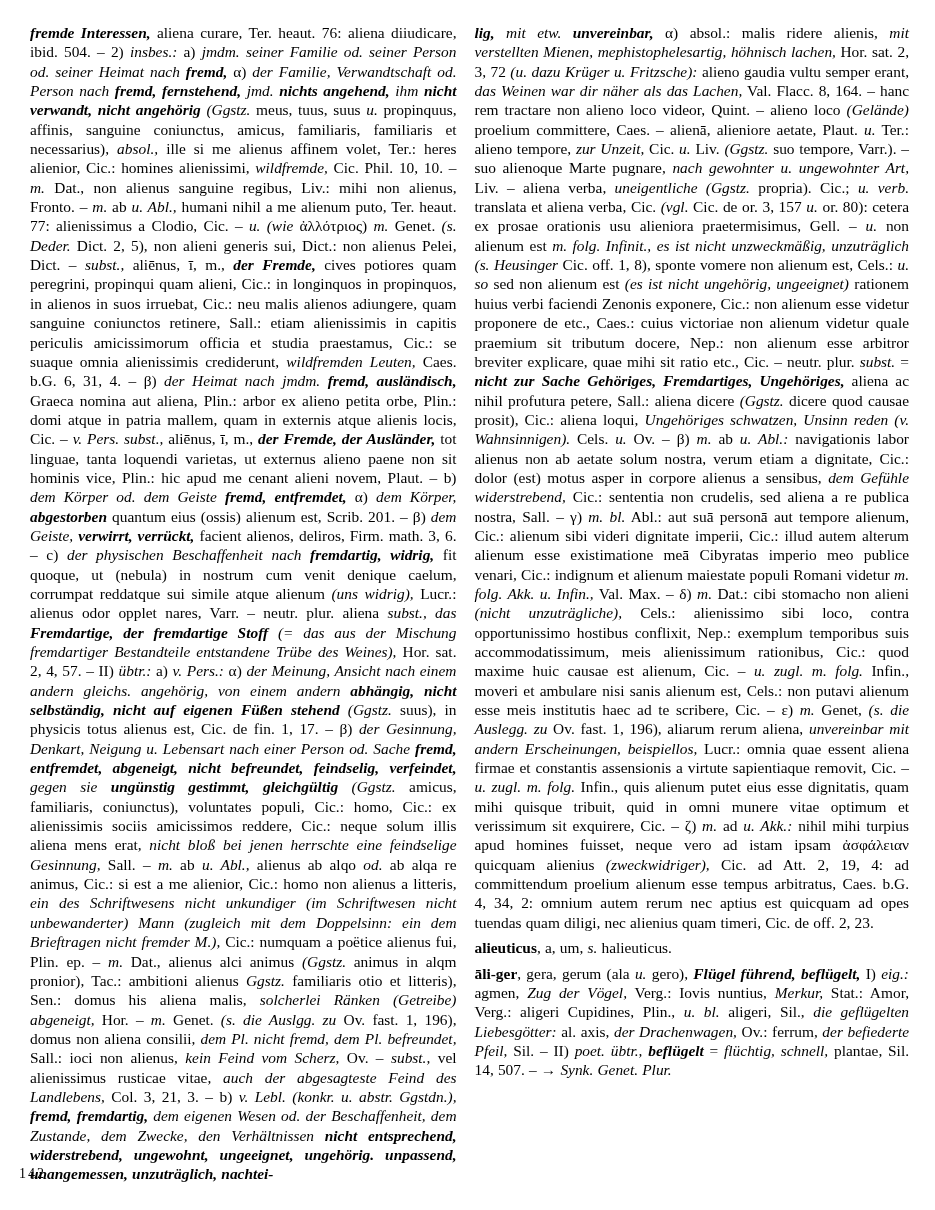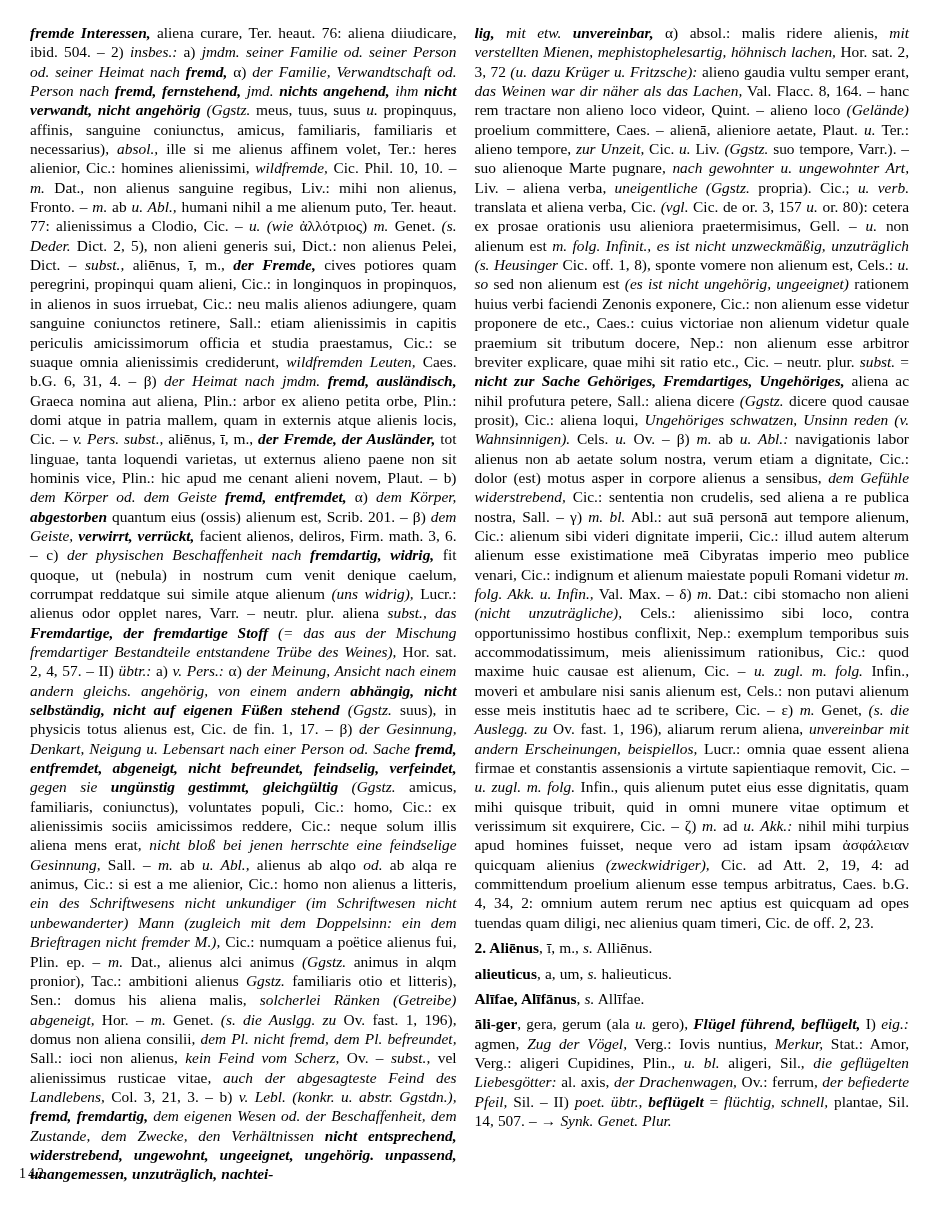"2. Aliēnus, ī, m., s." p.para { html: <p><span>2. Aliēnus</span><span>, ī, m., </span><span>s.</span><span> Alliēnus.</span></p> -> none }
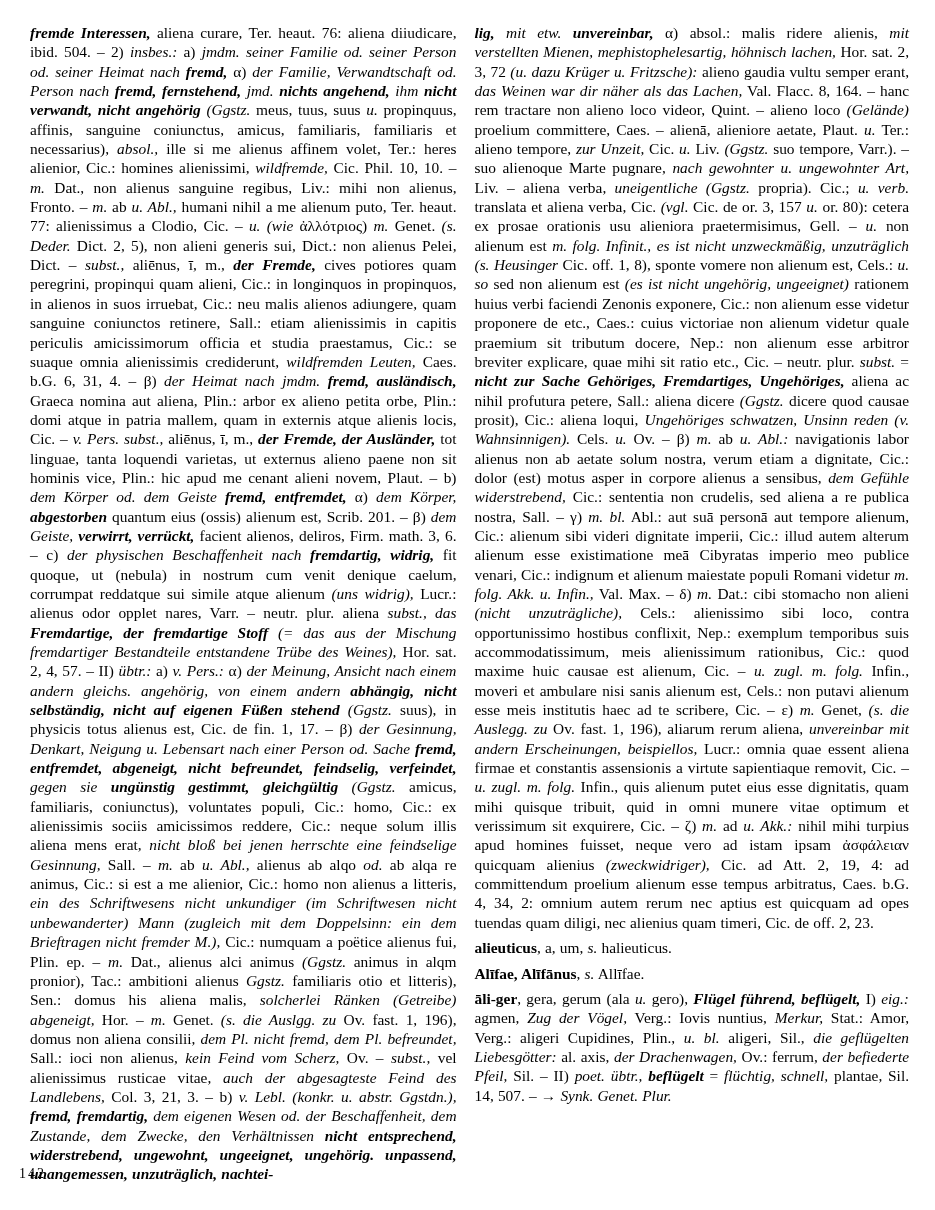"Alīfae, Alīfānus, s. Allīfae." p.para { html: <p><span>Alīfae, Alīfānus</span><span>, </span><span>s.</span><span> Allīfae.</span></p> -> none }
